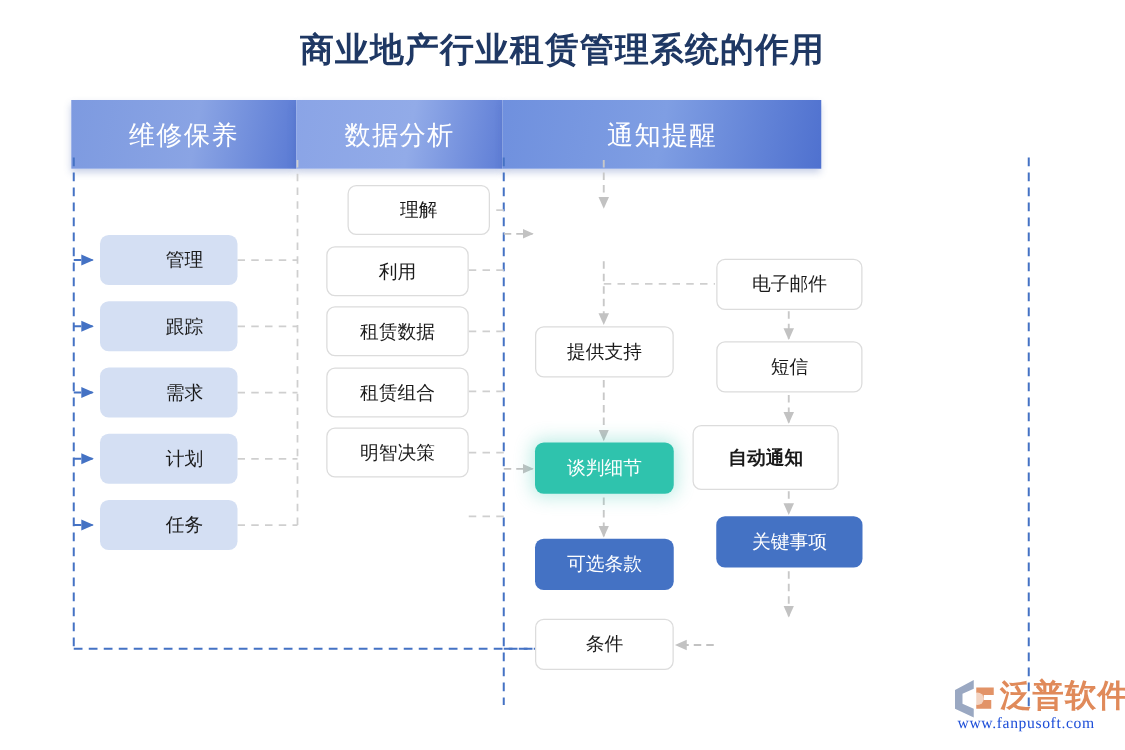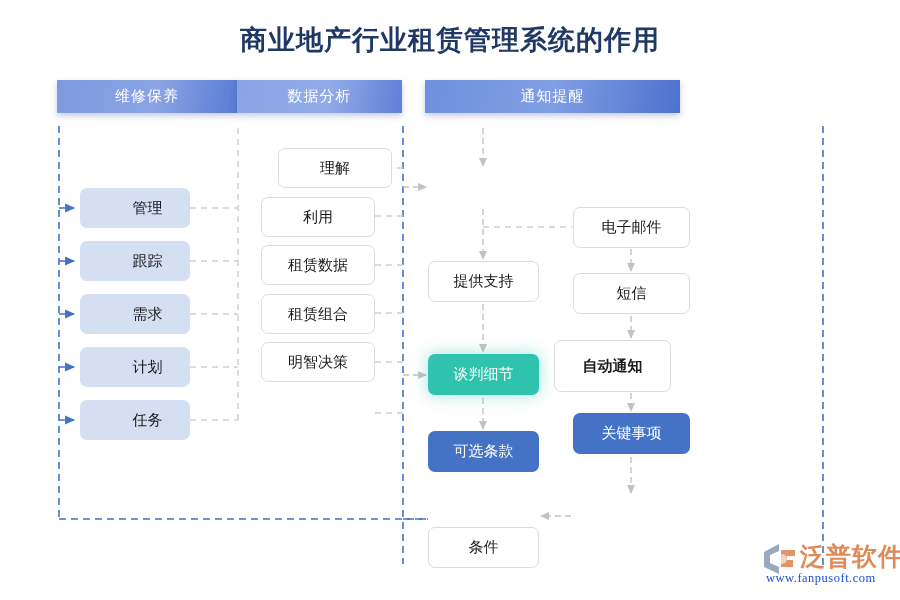"维修保养" .hdr-seg { font-size: 15px -> 21px; height: 33px -> 55px }
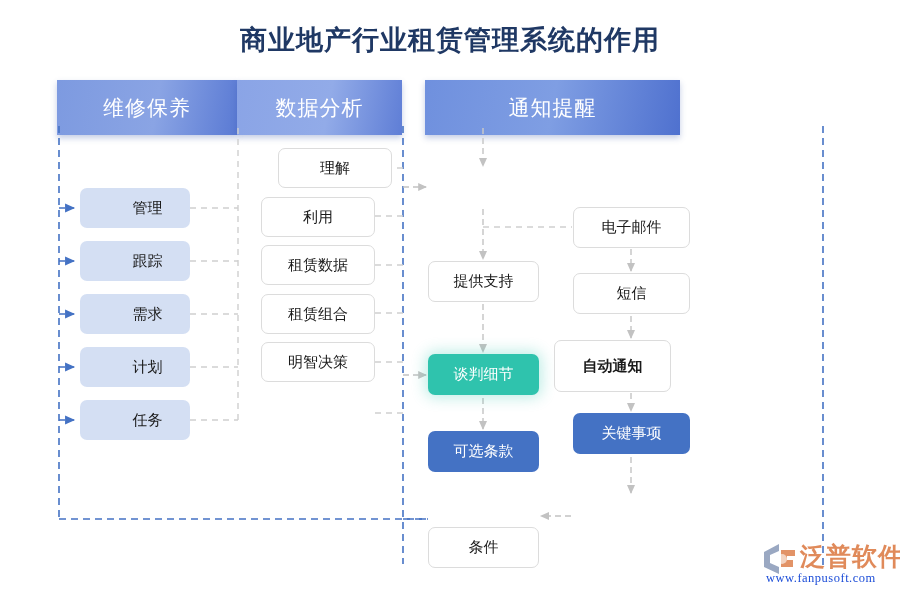"通知提醒" .hdr-seg.s3 { margin-left: 23px -> none }
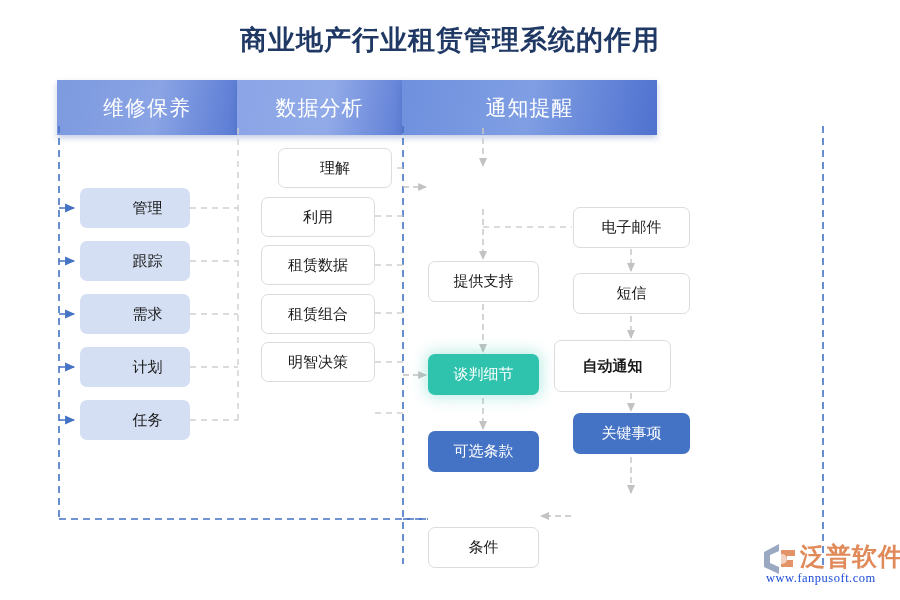"条件" div.node { margin-top: 32px -> none }
